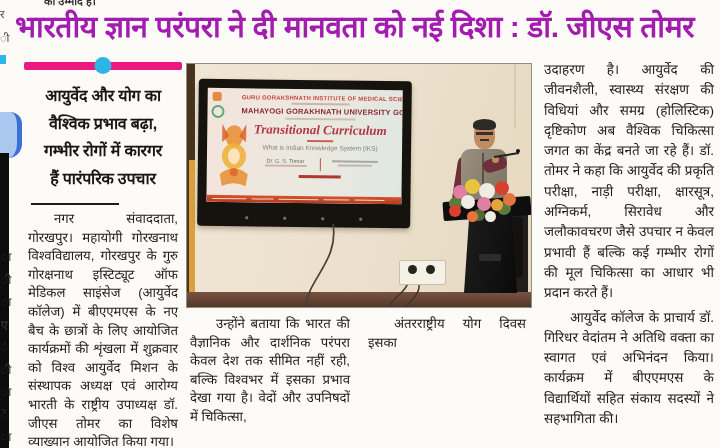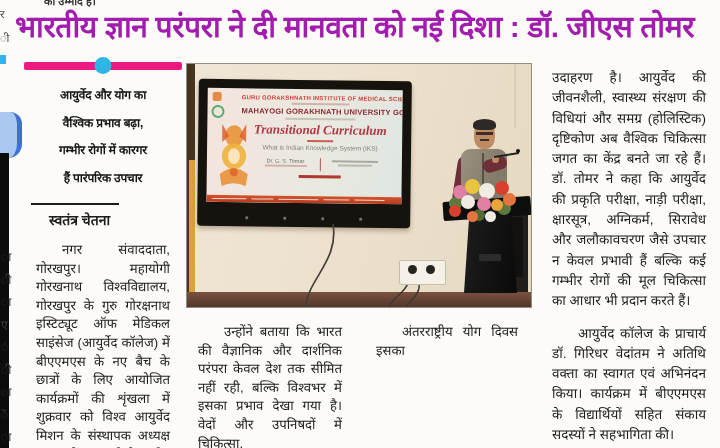"उदाहरण है। आयुर्वेद की जीवनशैली," p.body { margin: 12px -> 4px }
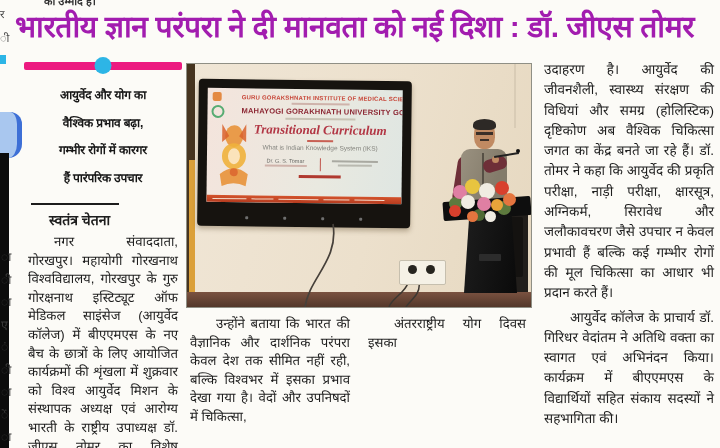"आयुर्वेद और योग का" .subhead { font-size: 12px -> 16px }
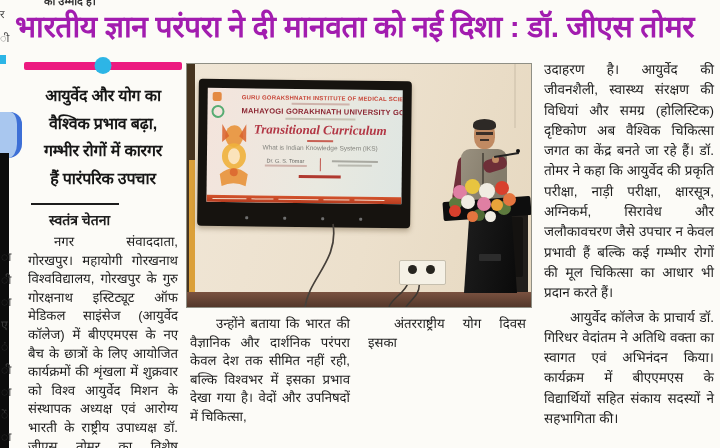"स्वतंत्र चेतना" div.byline { html: <div>स्वतंत्र चेतना</div> -> none }
